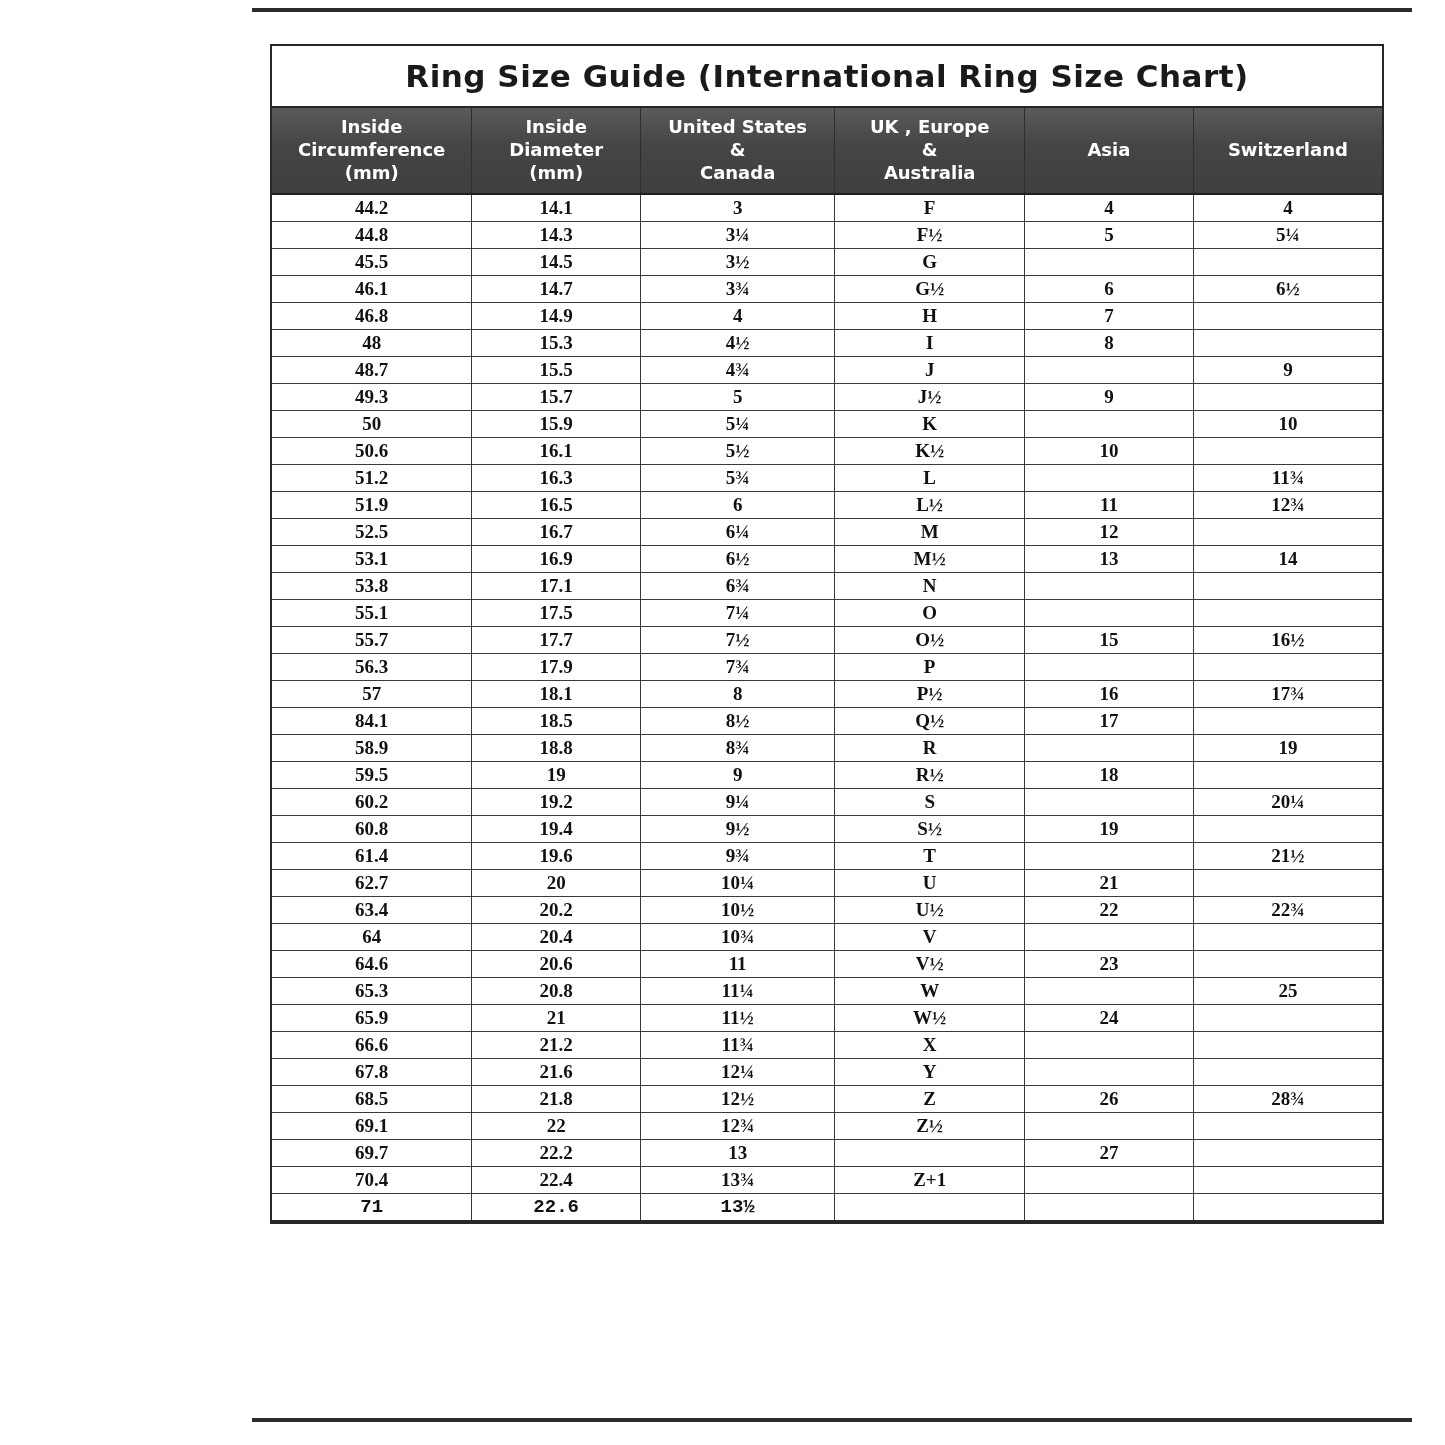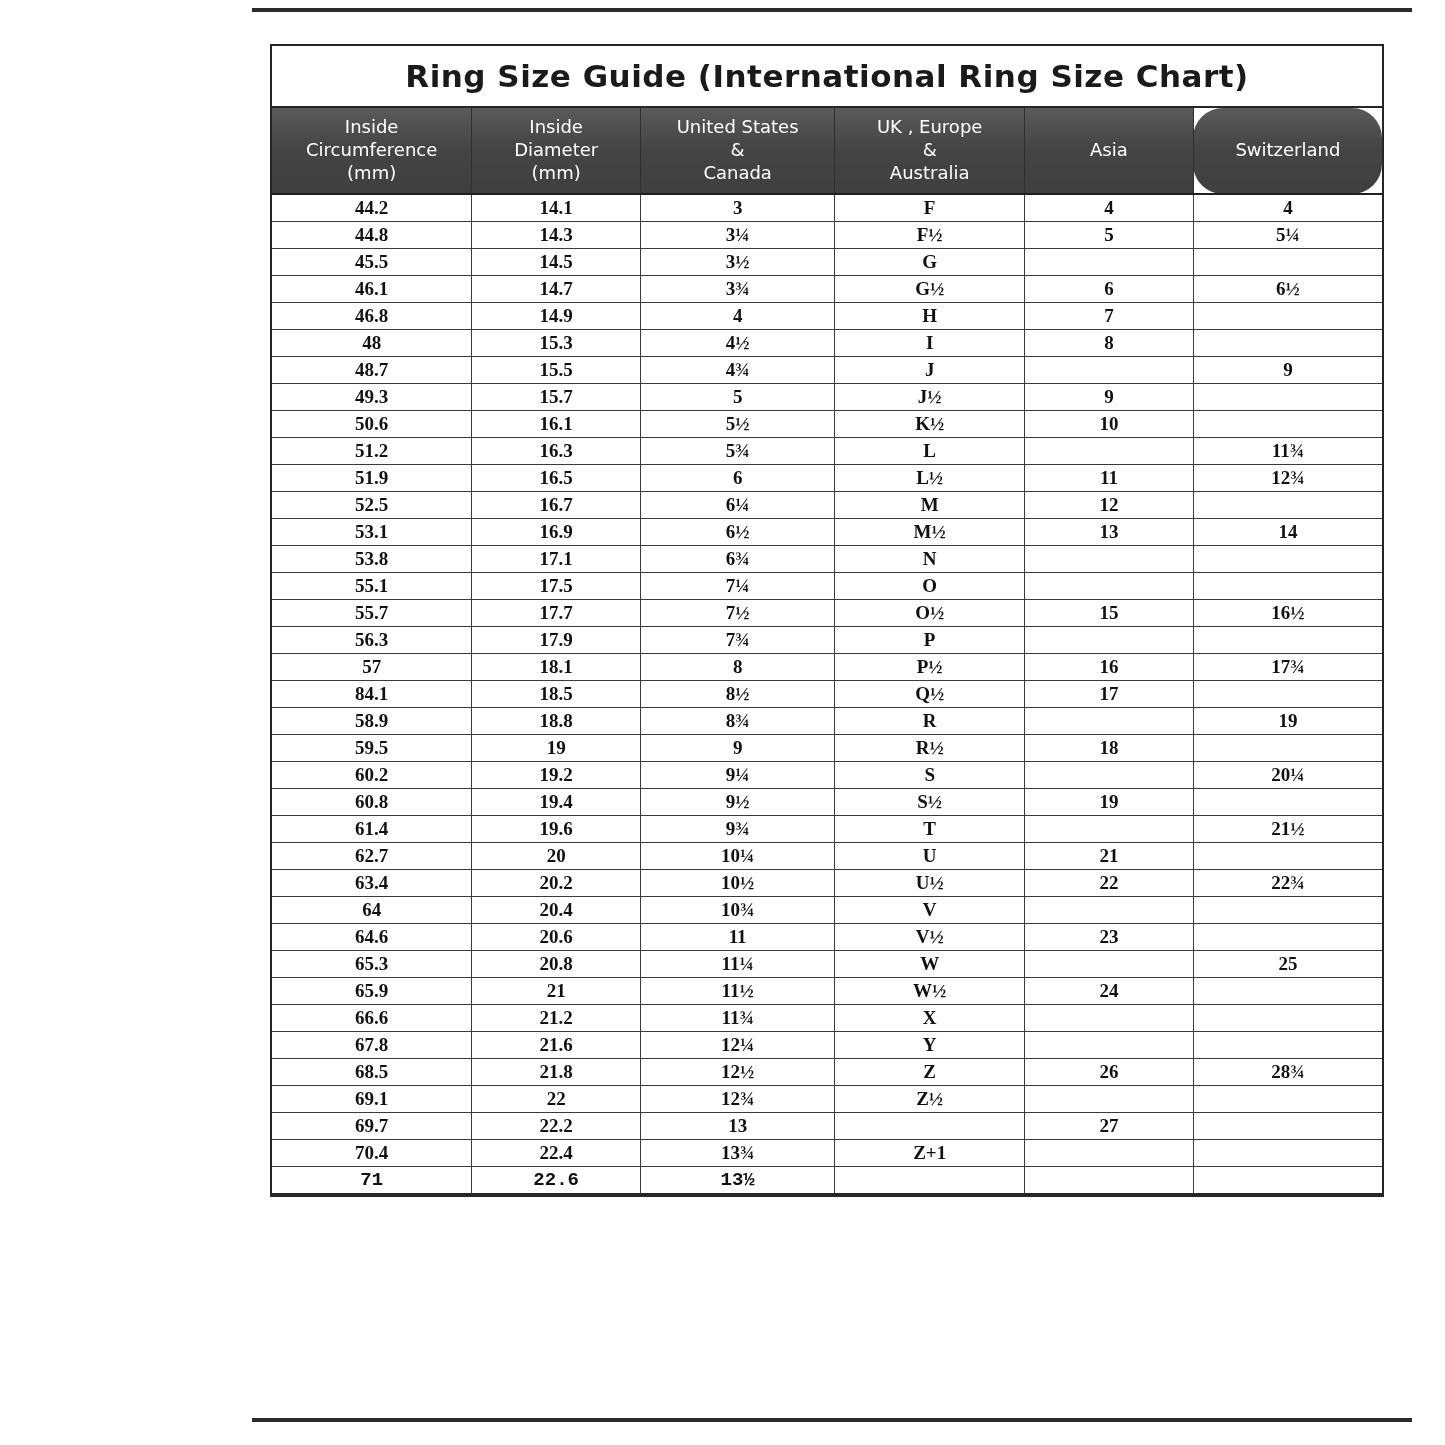"Inside" table.ring thead th { font-weight: normal -> bold }
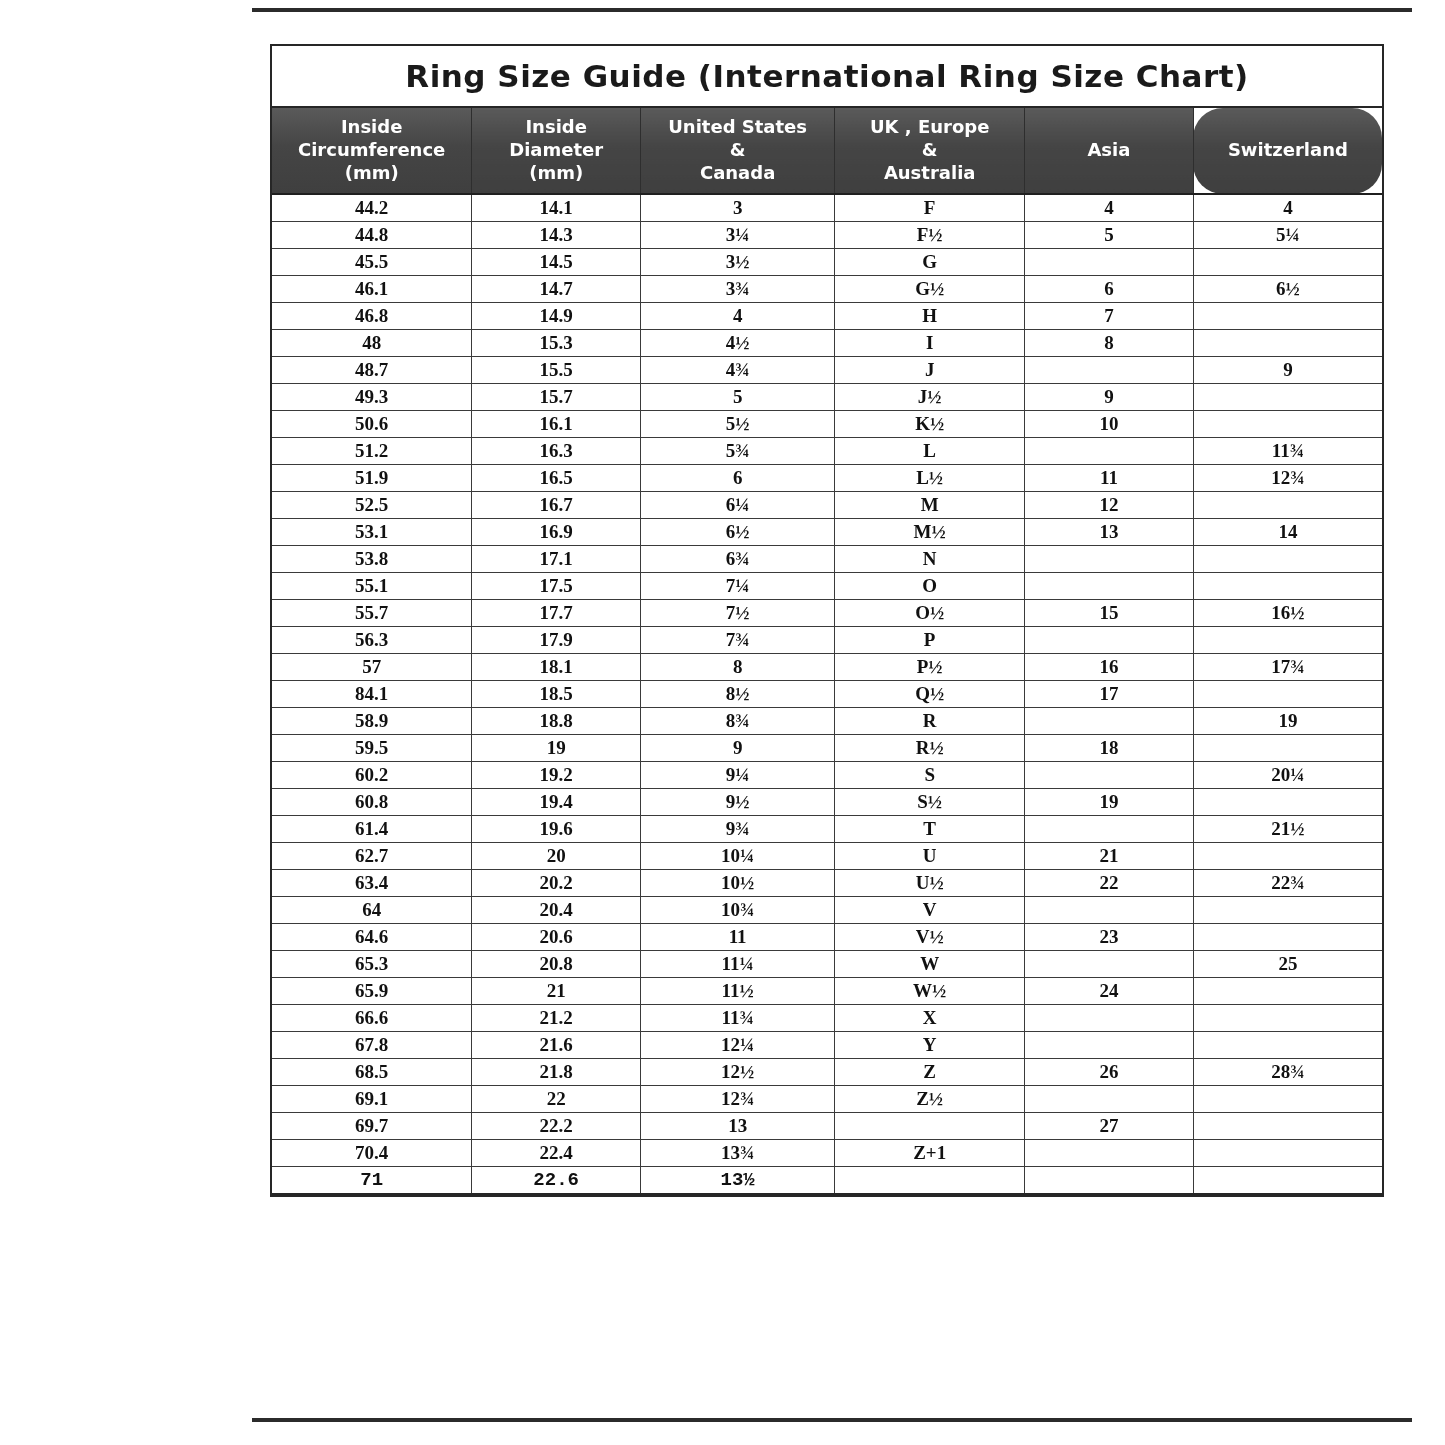"Switzerland" table.ring thead th:last-child { border-radius: 30px -> none }
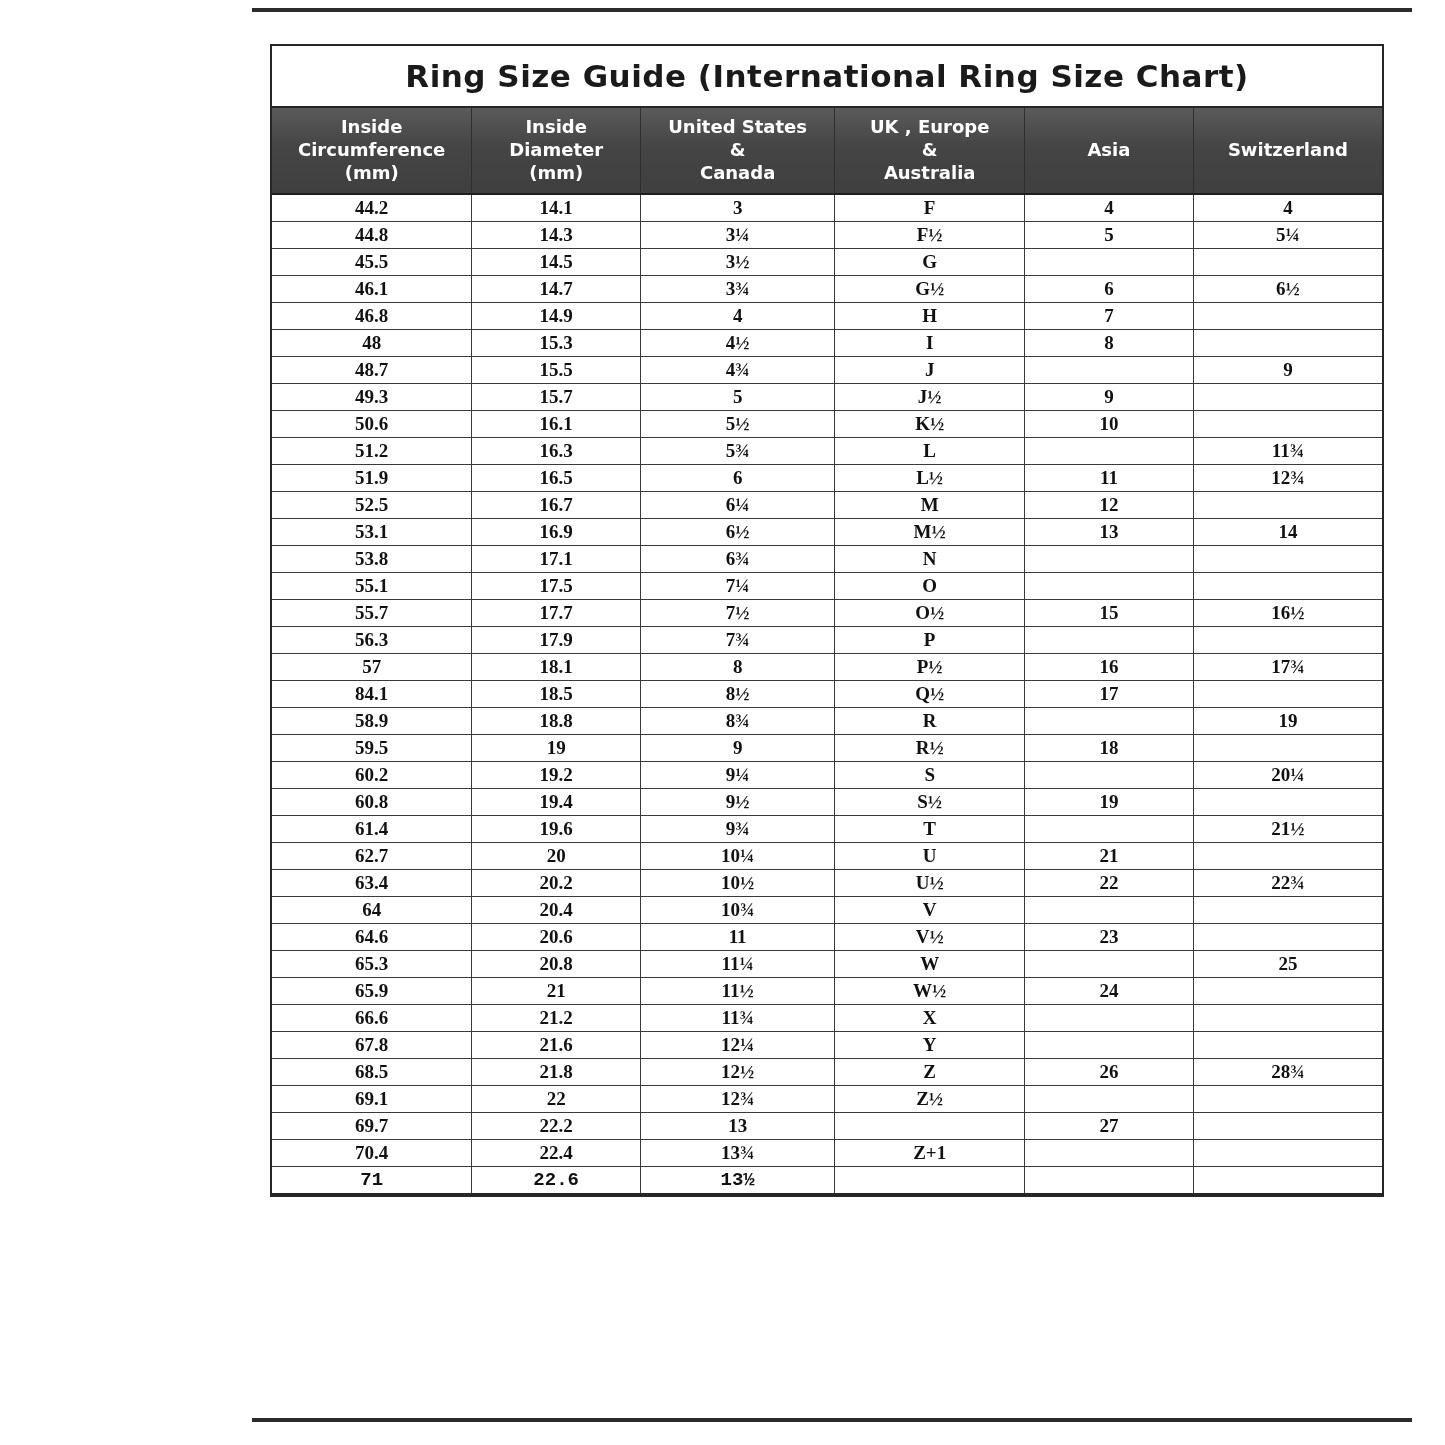"50" tr { html: none -> <tr> <td>50</td> <td>15.9</td> <td>5¼</td> <td>K</td> <td></td> <td>10</td> </tr> }
